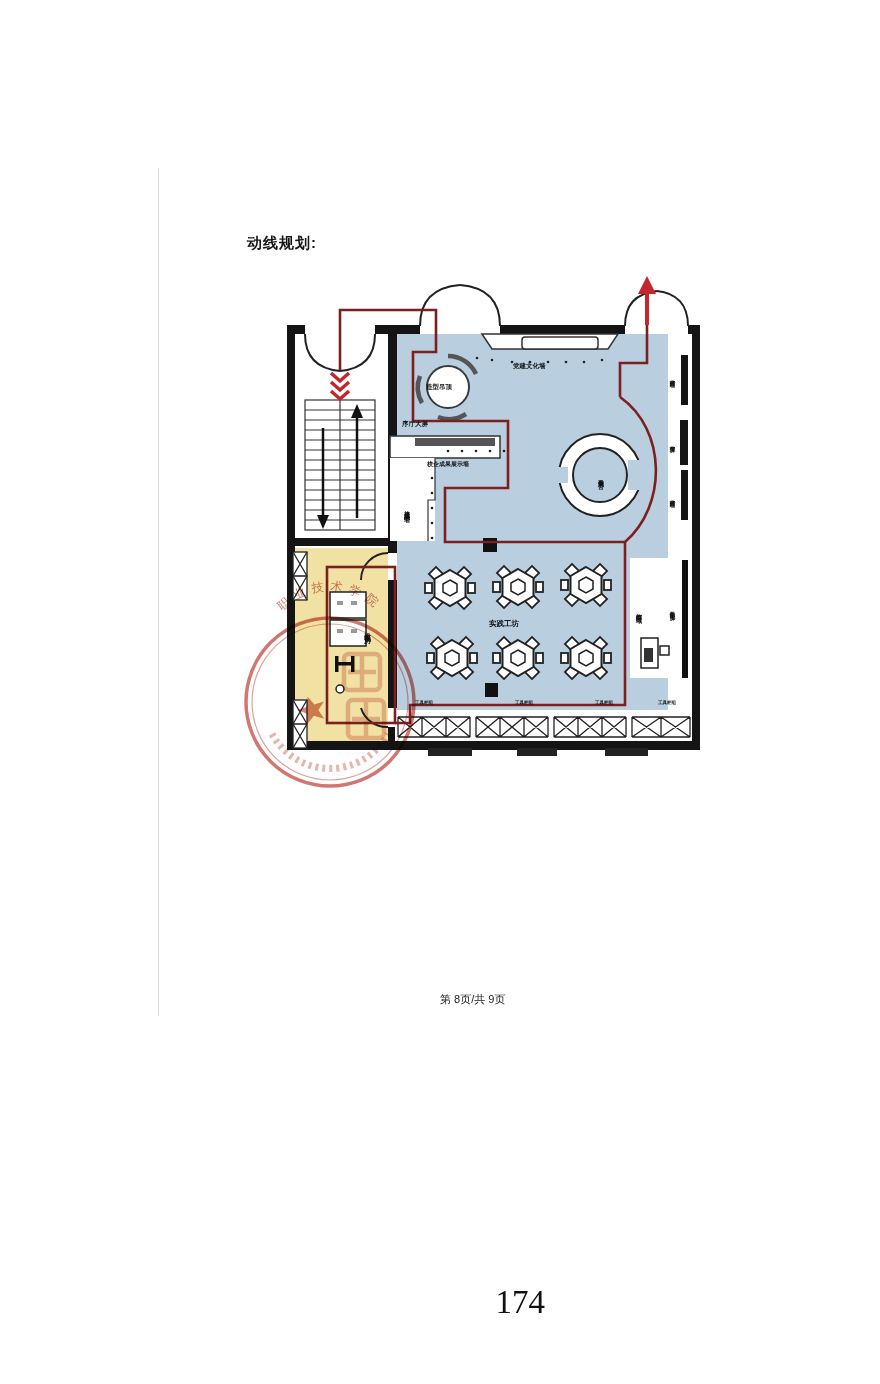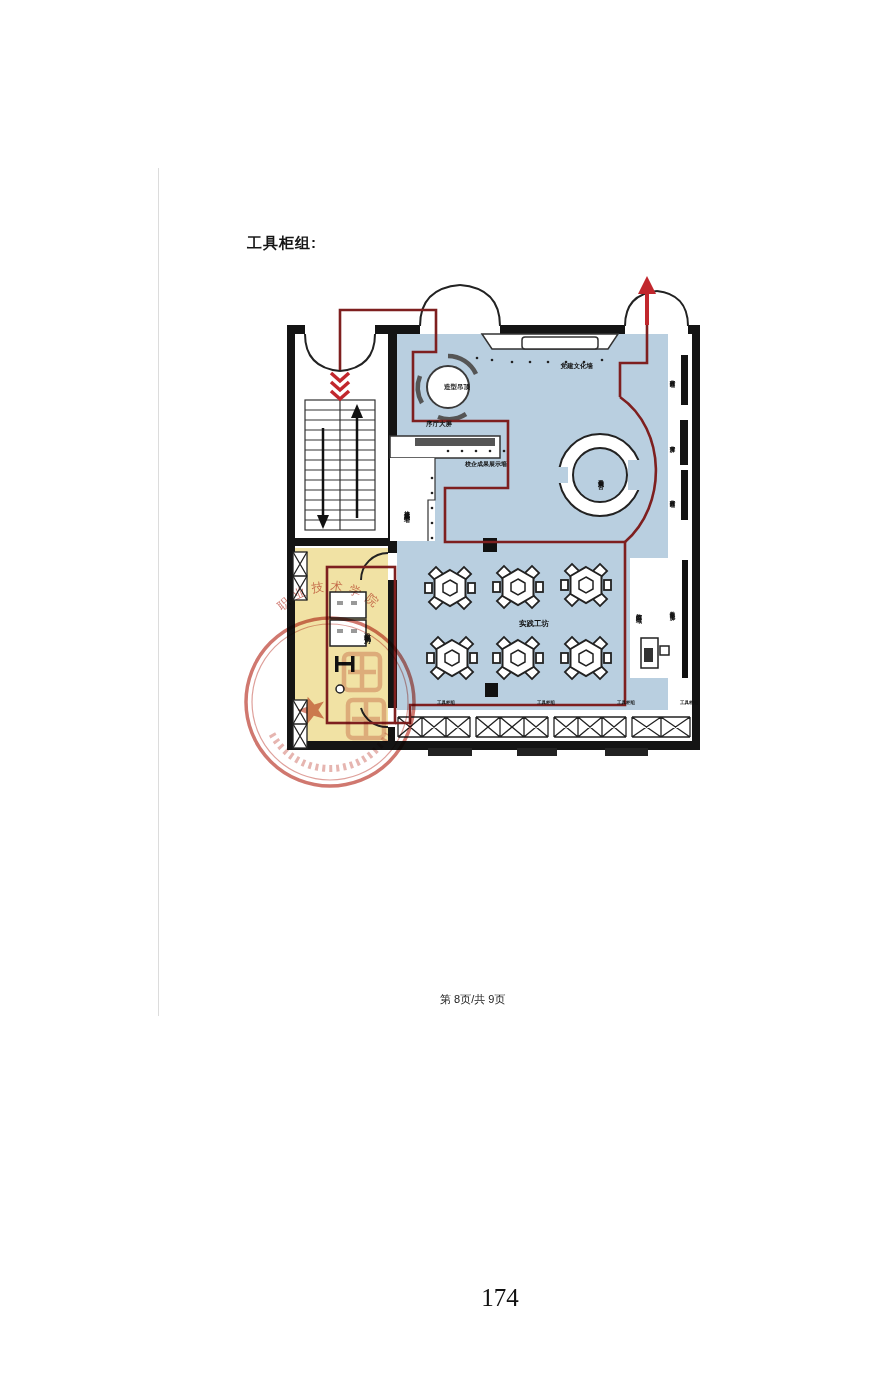"工具柜组:" div.title { text: 工具柜组 -> 动线规划 }
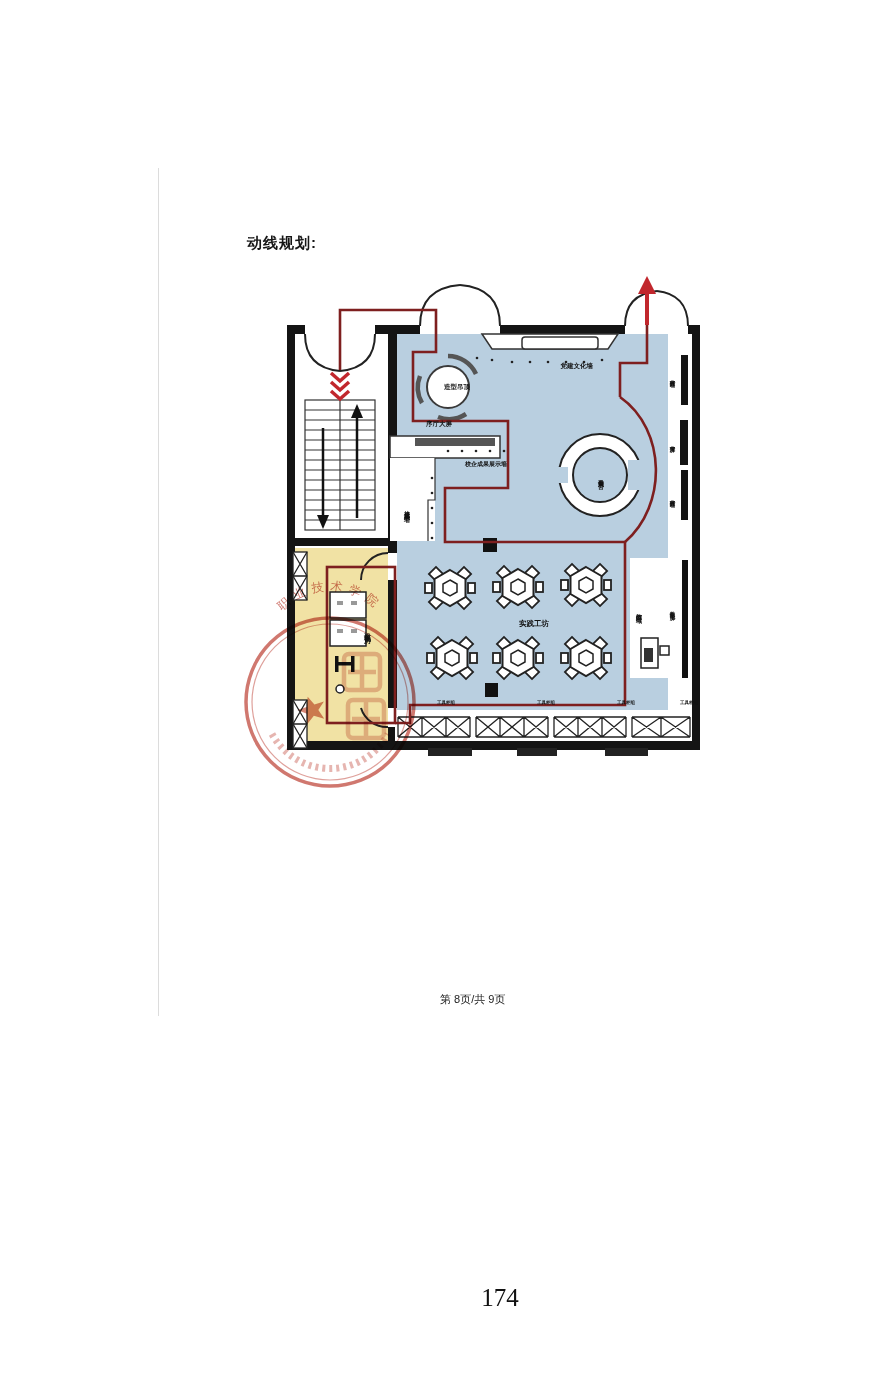"实践工坊" .lbl { text-align: right -> left }
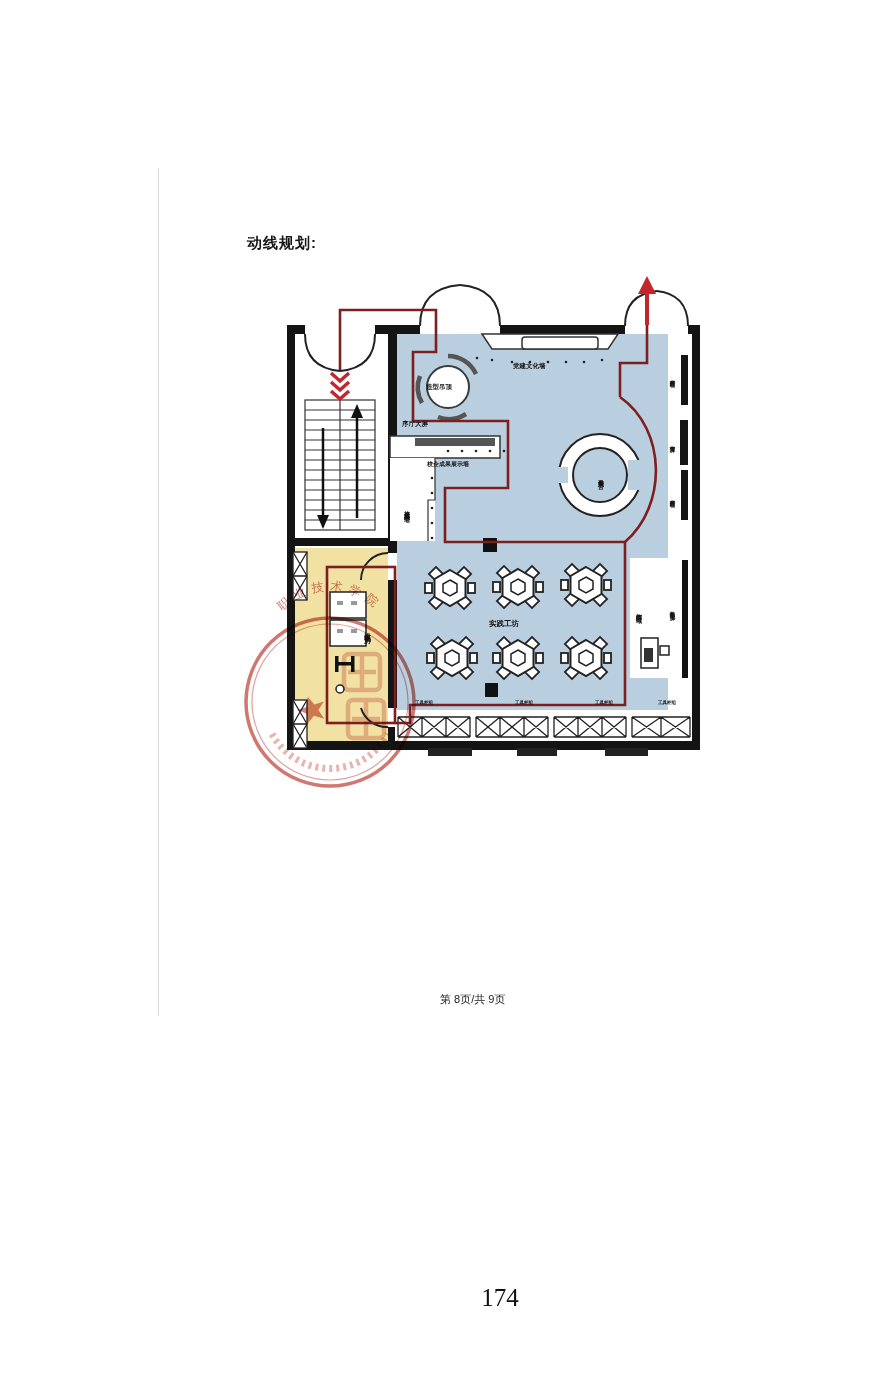"174" .pageno { font-size: 25px -> 33px; text-align: center -> right }
